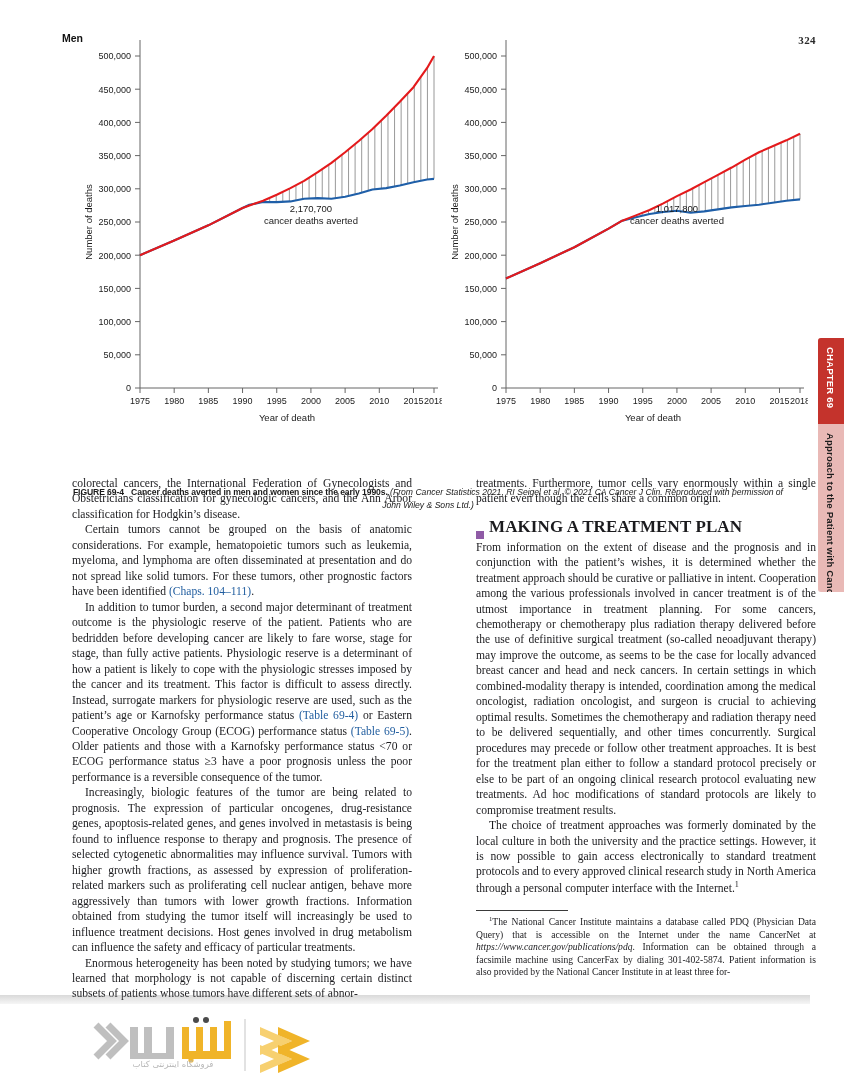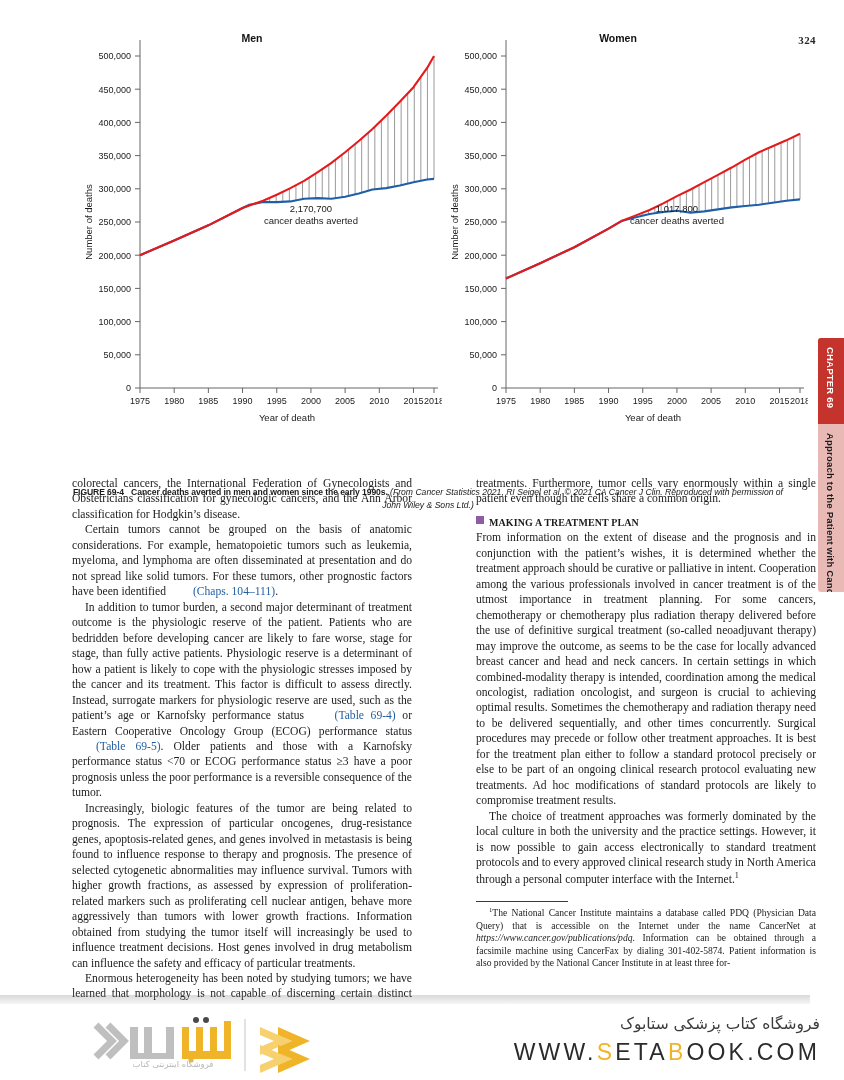"Men" .chart-title { text-align: center -> left }
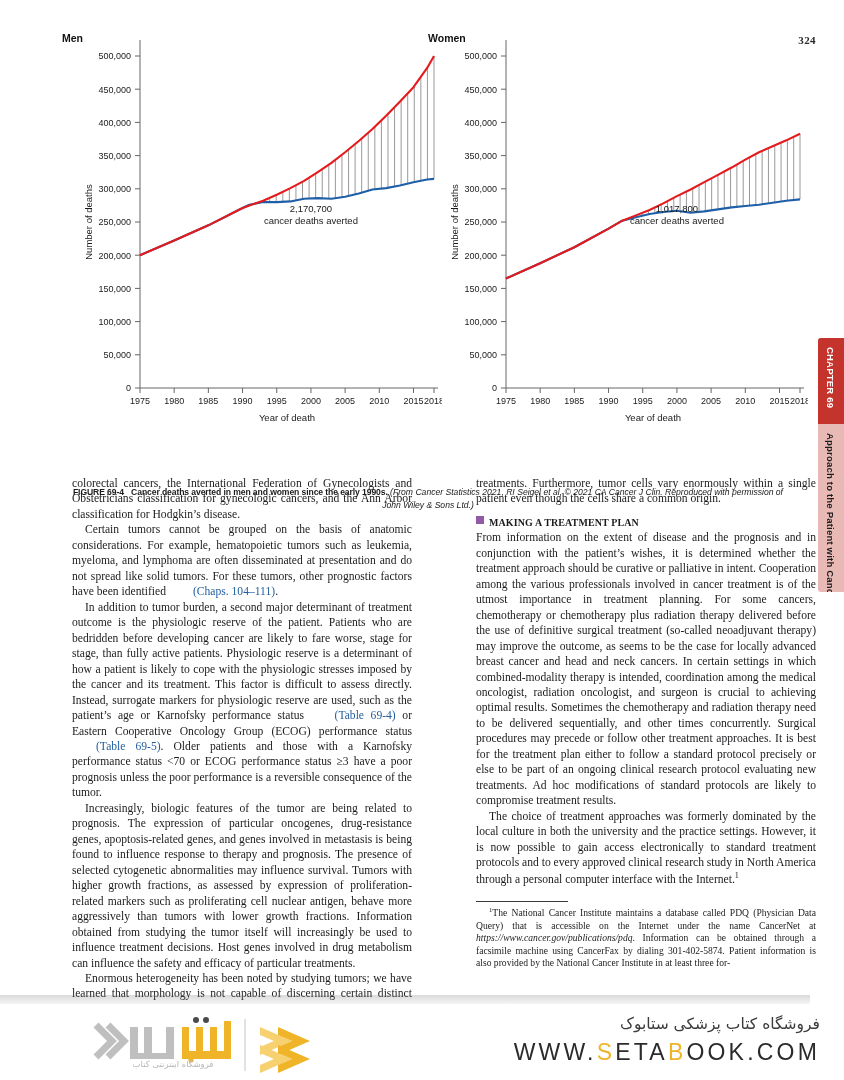"Women" div.chart-title { html: <div>Women</div> -> none }
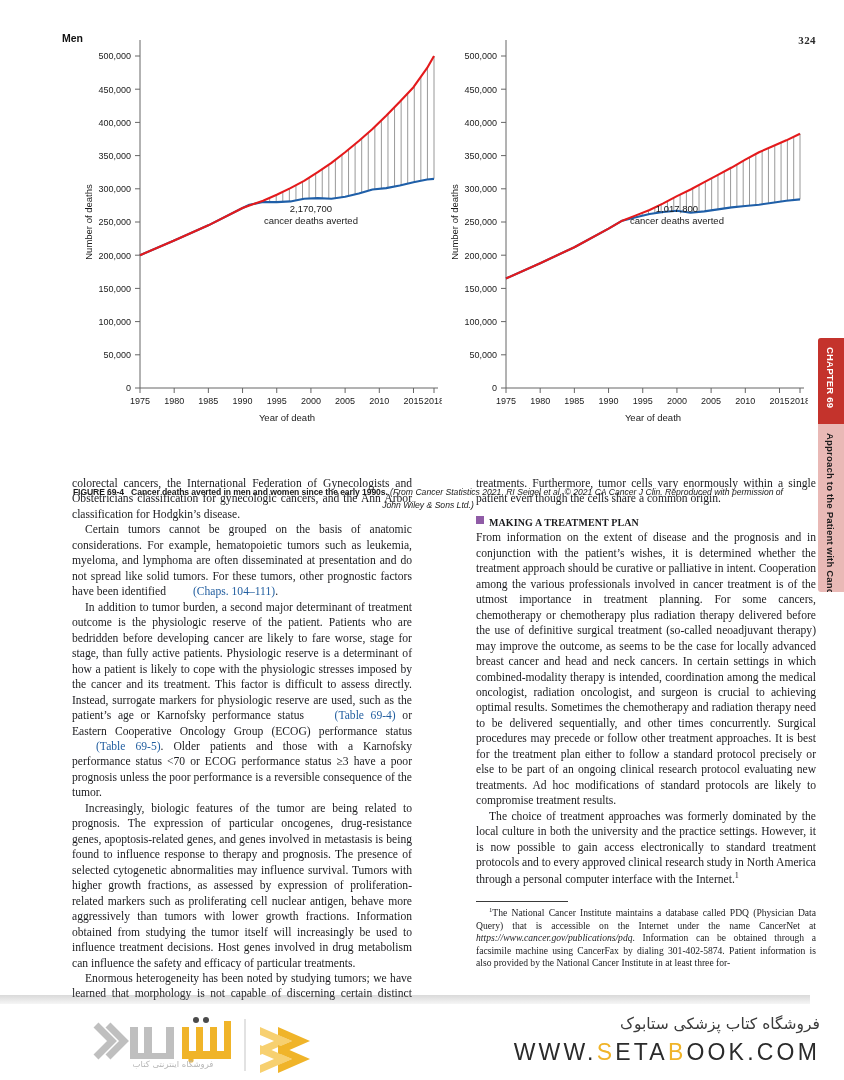"MAKING A TREATMENT PLAN" .sec-head { align-items: flex-start -> flex-end; font-size: 10px -> 17px }
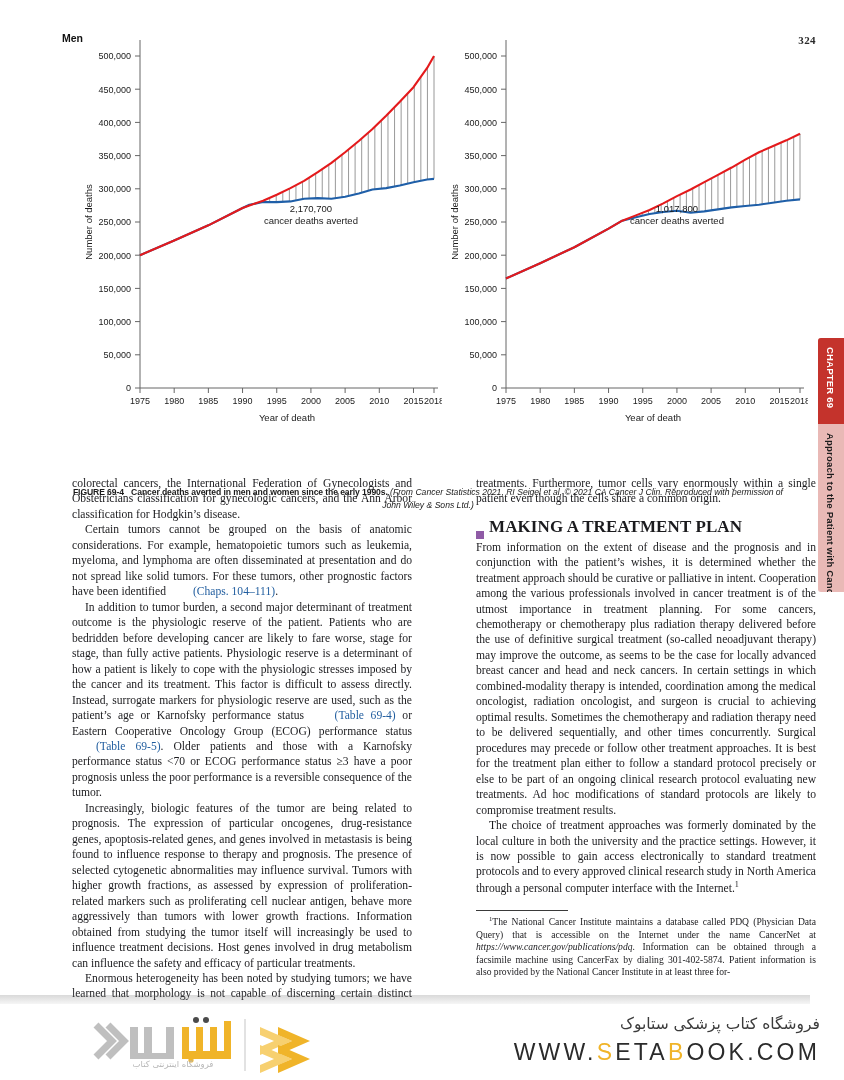"(Chaps. 104–111)" .lnk { margin-left: 24px -> none }
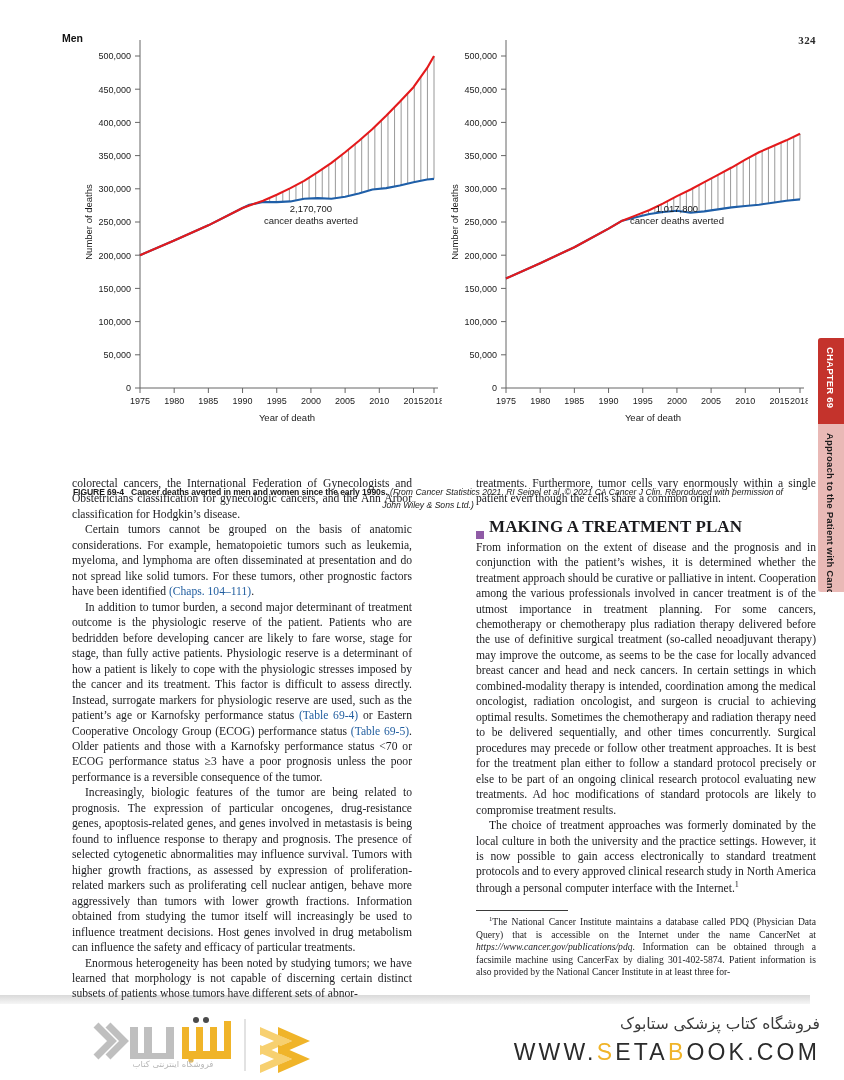"فروشگاه کتاب پزشکی ستابوک" div.brand-right { html: <div> <p>فروشگاه کتاب پزشکی ستابوک</p> <p><span>WWW.</span><span>S</span><span>ETA</span><span>B</span><span>OOK.COM</span></p> </div> -> none }
